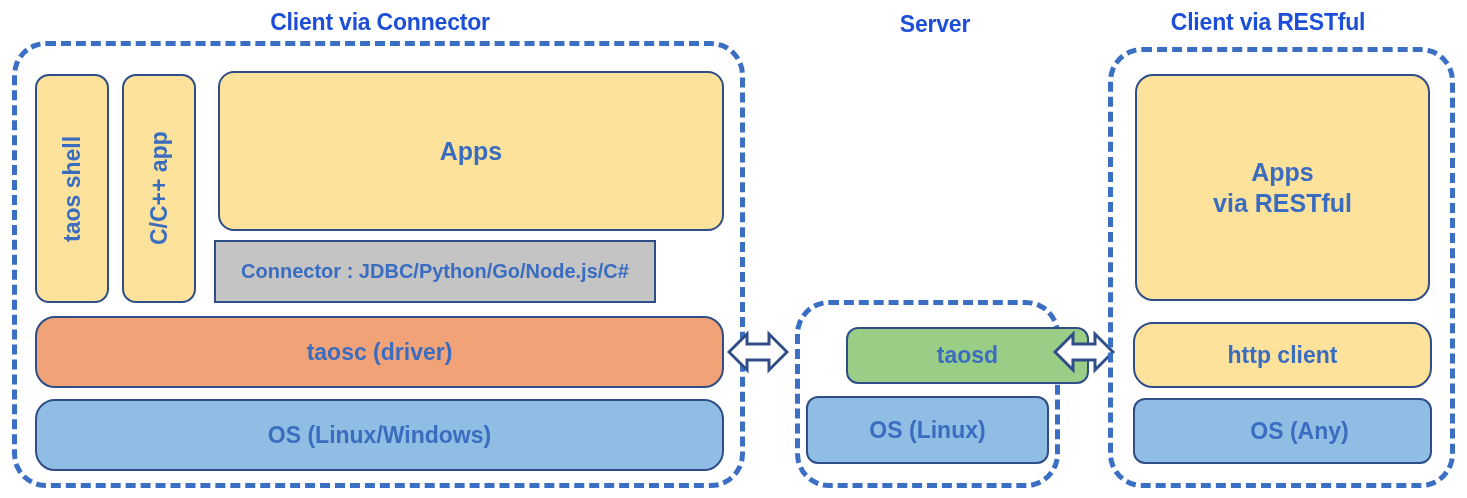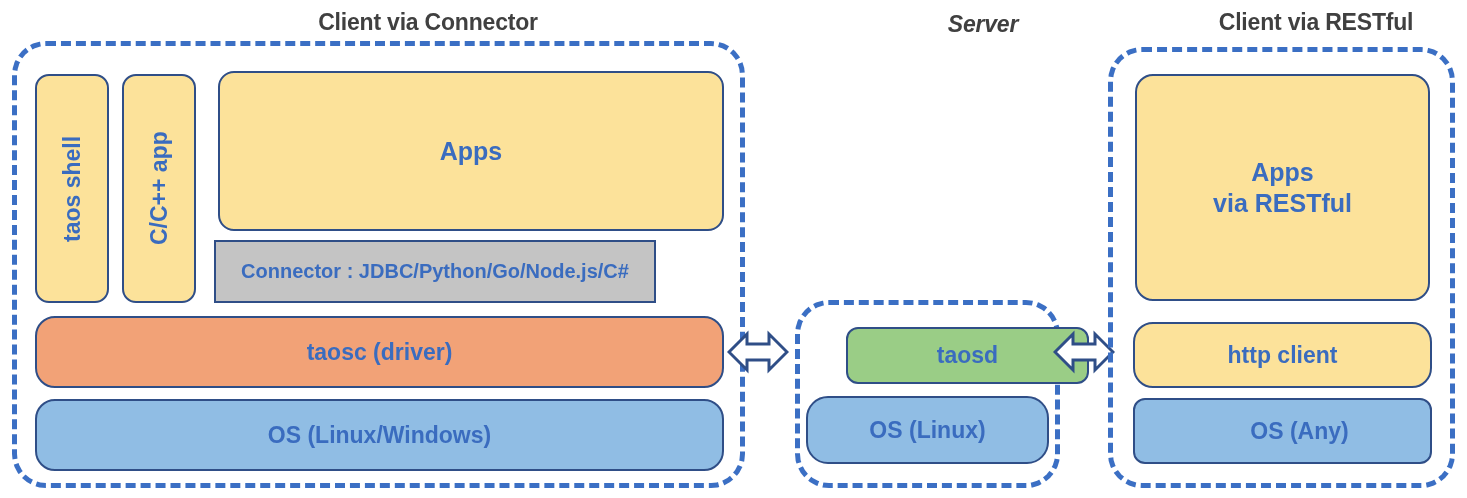"Client via Connector" .col-title { color: #404040 -> #1d4ed8; margin-left: 48px -> none }
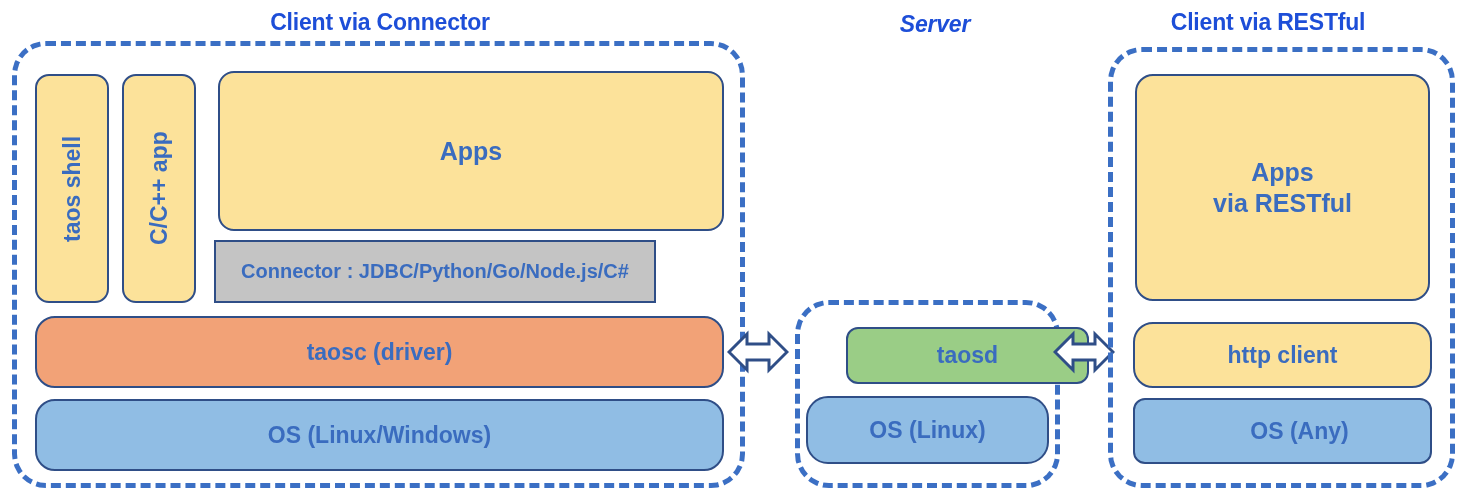"Server" #title-server { font-style: italic -> none }
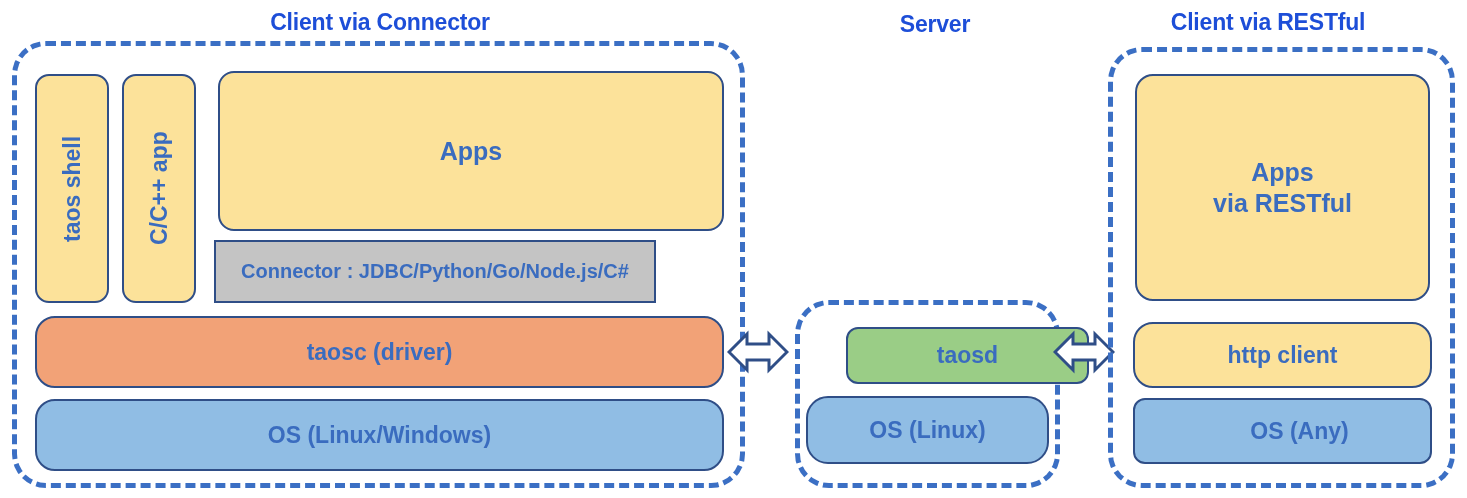"OS (Linux)" #box-os-linux { border-radius: 22px -> 12px }
